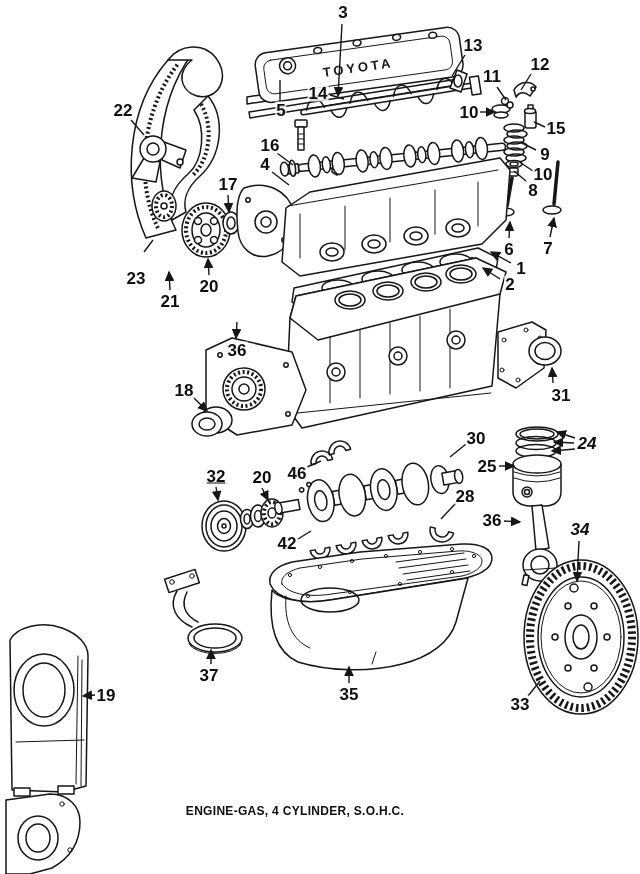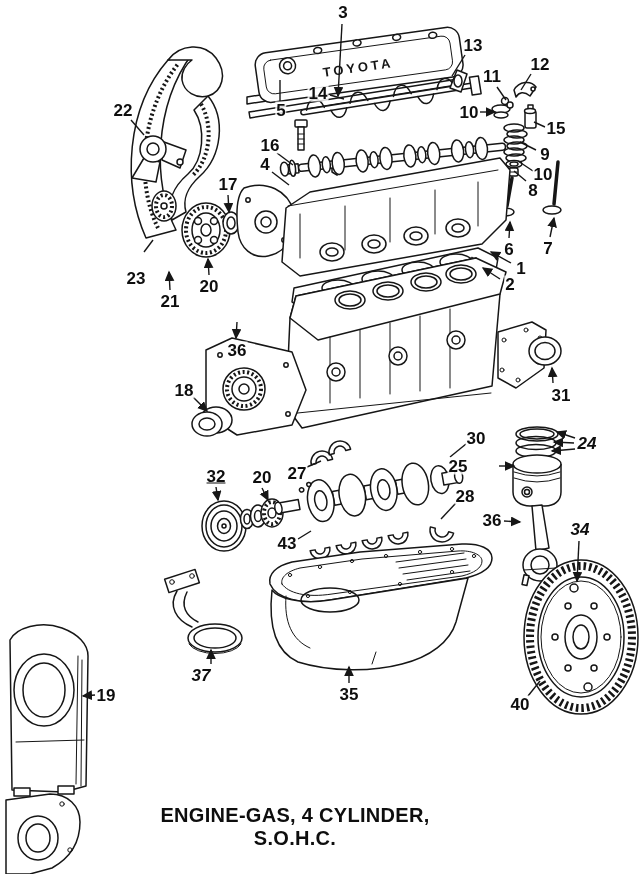"27" div.callout { text: 27 -> 46 }
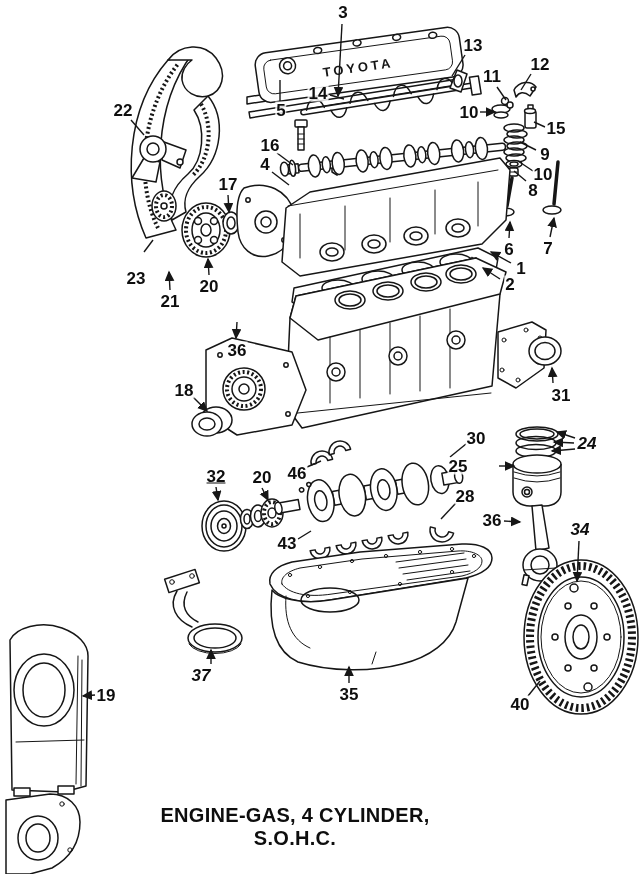"25" div.callout { left: 458px -> 487px }
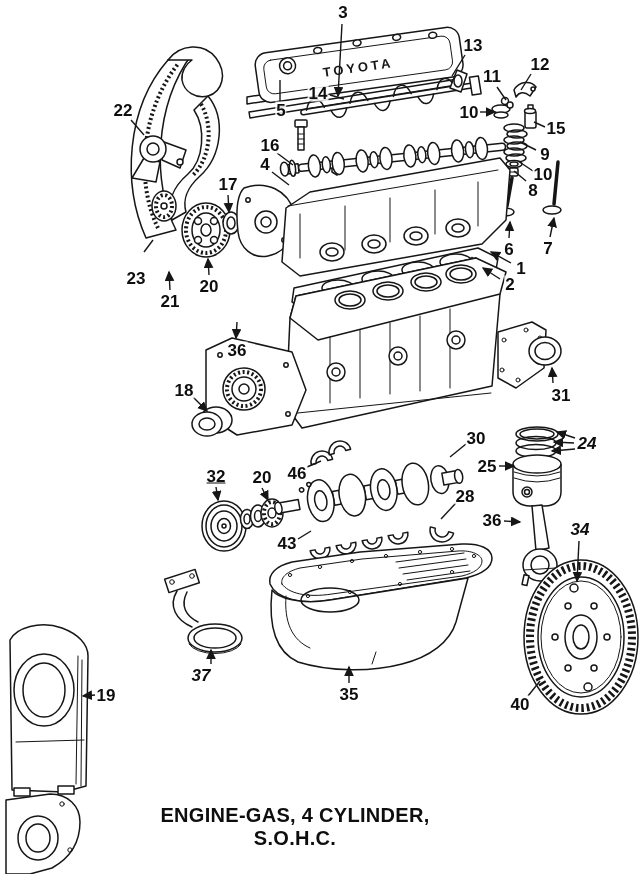"43" div.callout { text: 43 -> 42 }
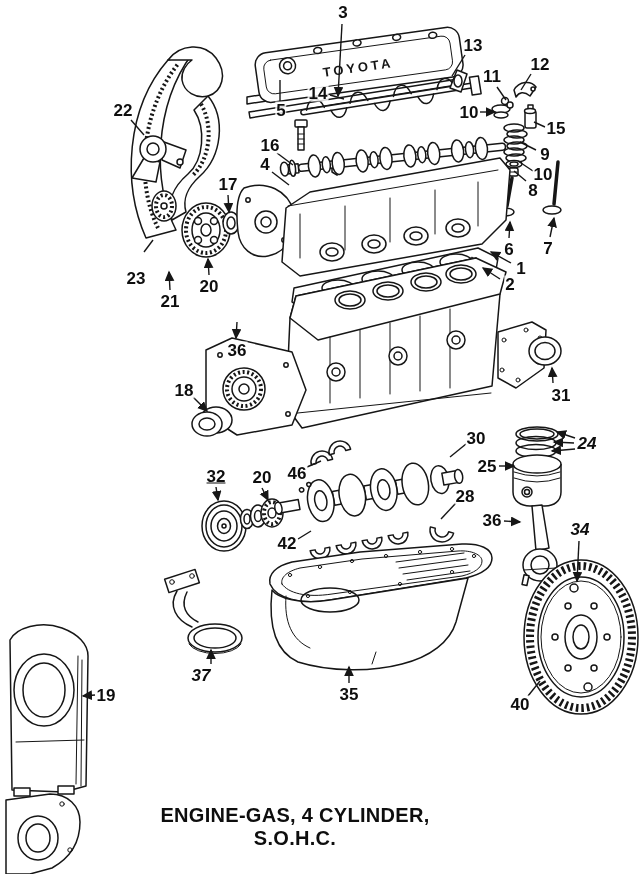"37" div.callout { font-style: italic -> none; left: 201px -> 209px }
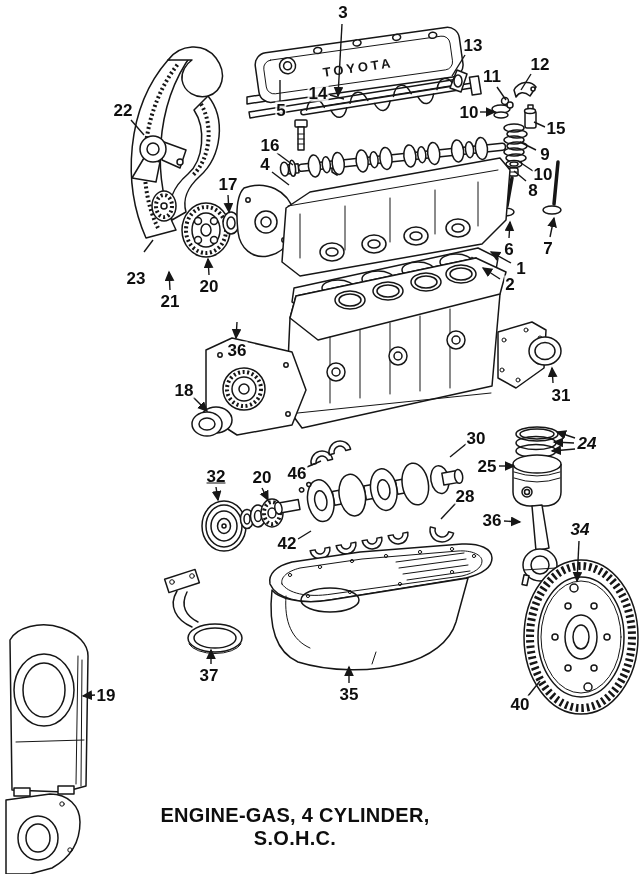"40" div.callout { text: 40 -> 33 }
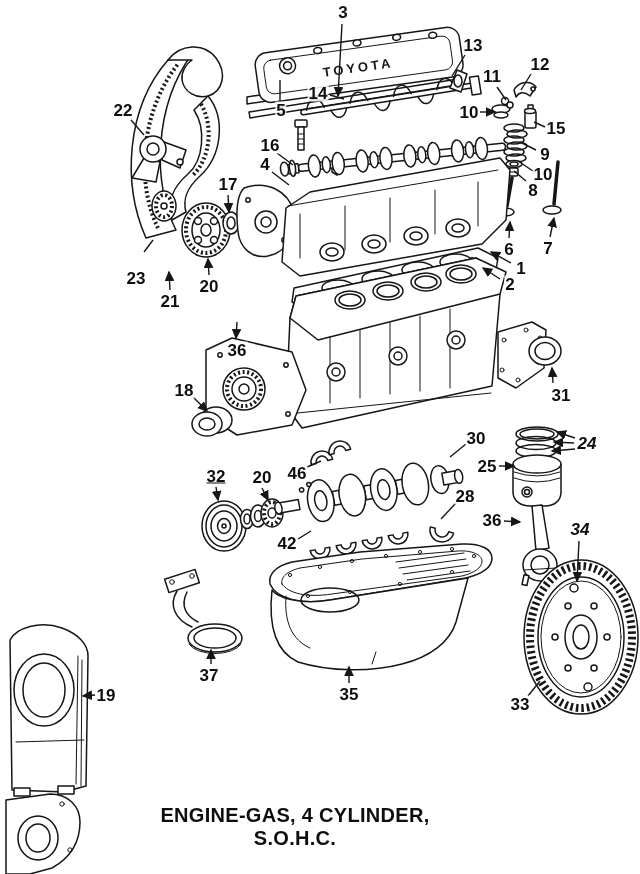"ENGINE-GAS, 4 CYLINDER, S.O.H.C." #caption { font-size: 20px -> 12px }
